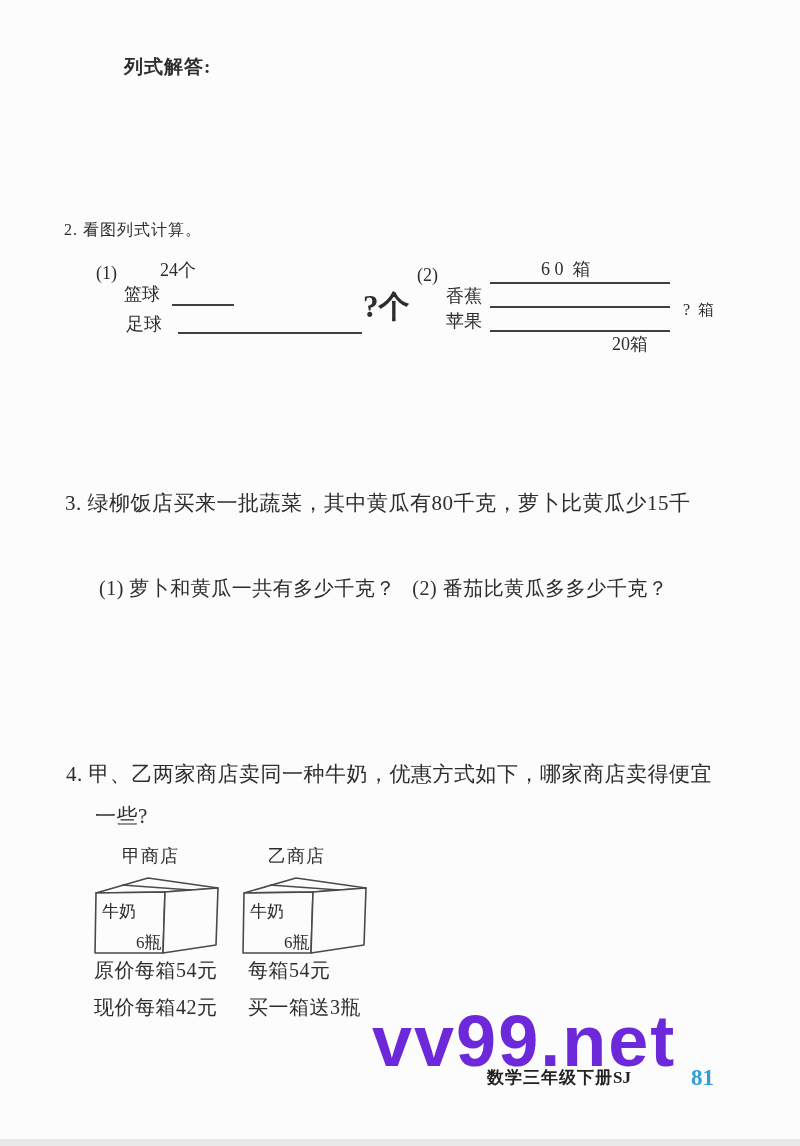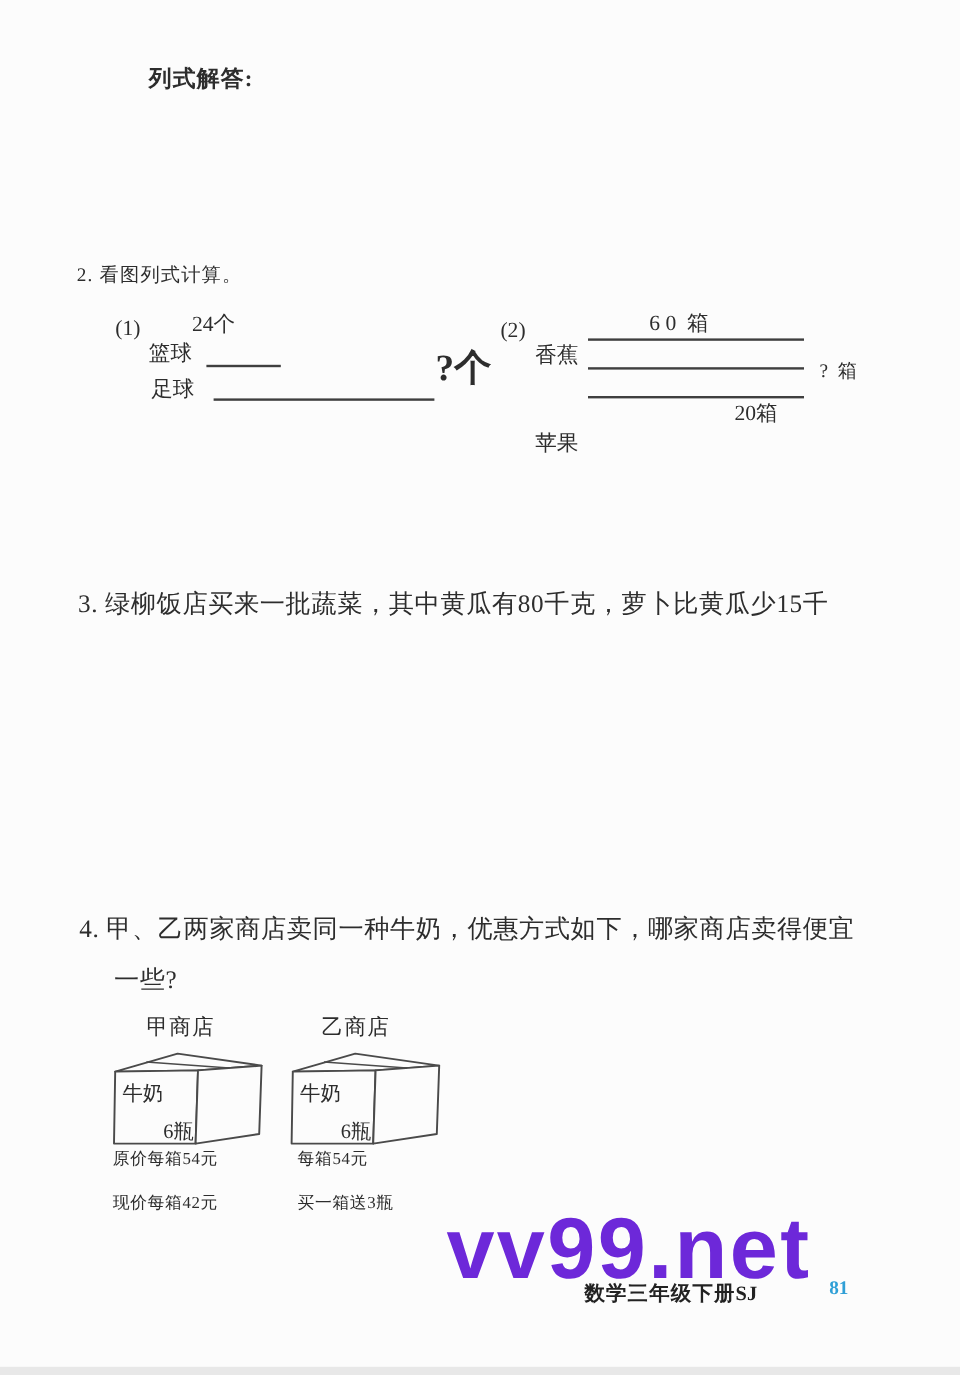"苹果" div.t { margin-top: 48px -> none }
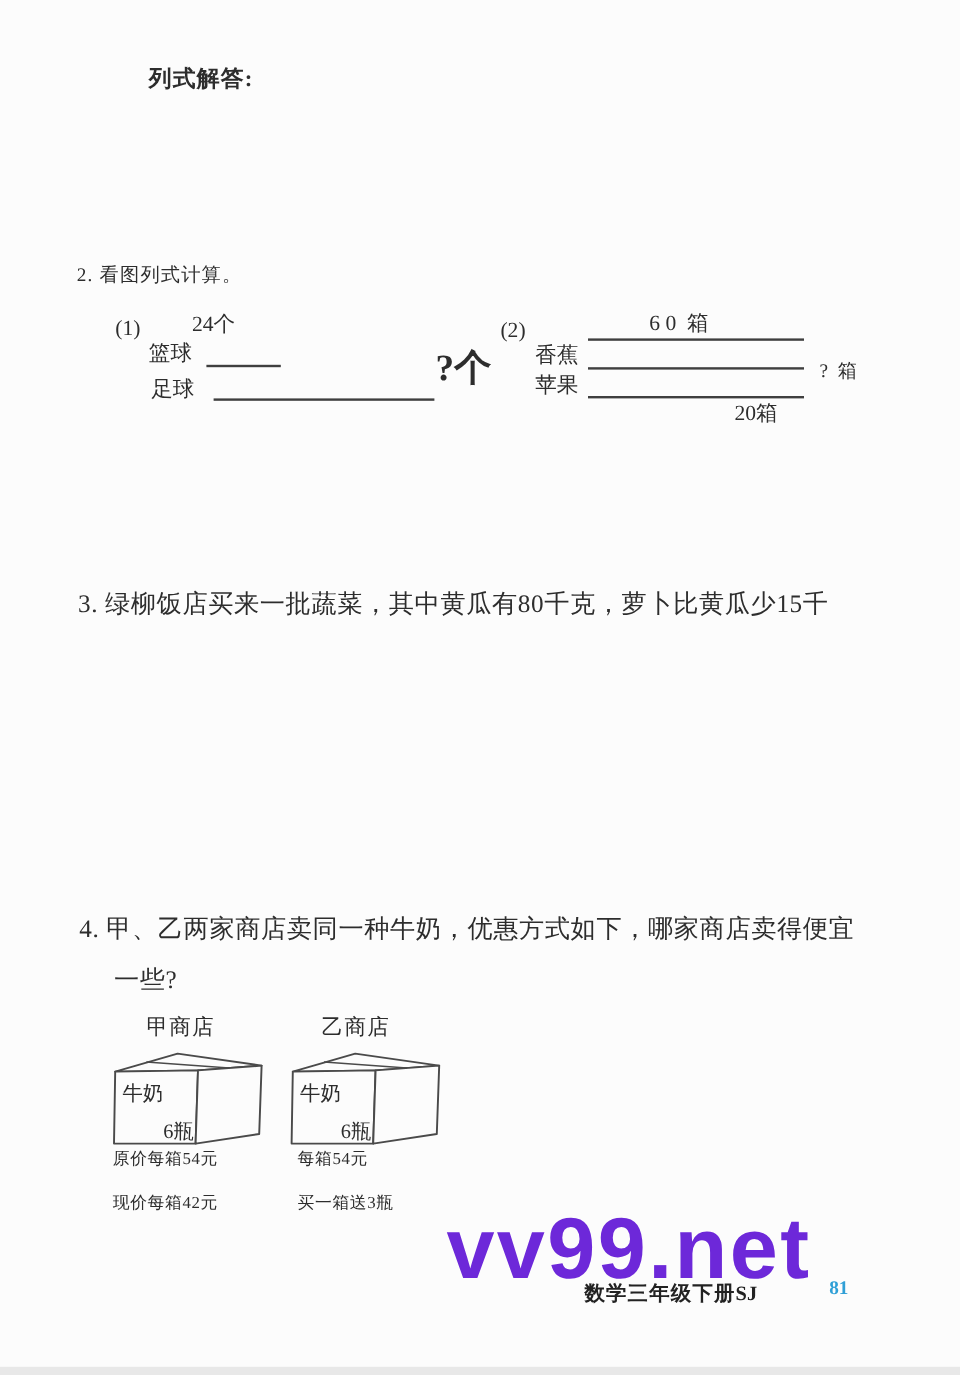"(1) 萝卜和黄瓜一共有多少千克？ (2) 番茄比黄瓜多多少千克？" div.t { html: none -> <div>(1) 萝卜和黄瓜一共有多少千克？ (2) 番茄比黄瓜多多少千克？</div> }
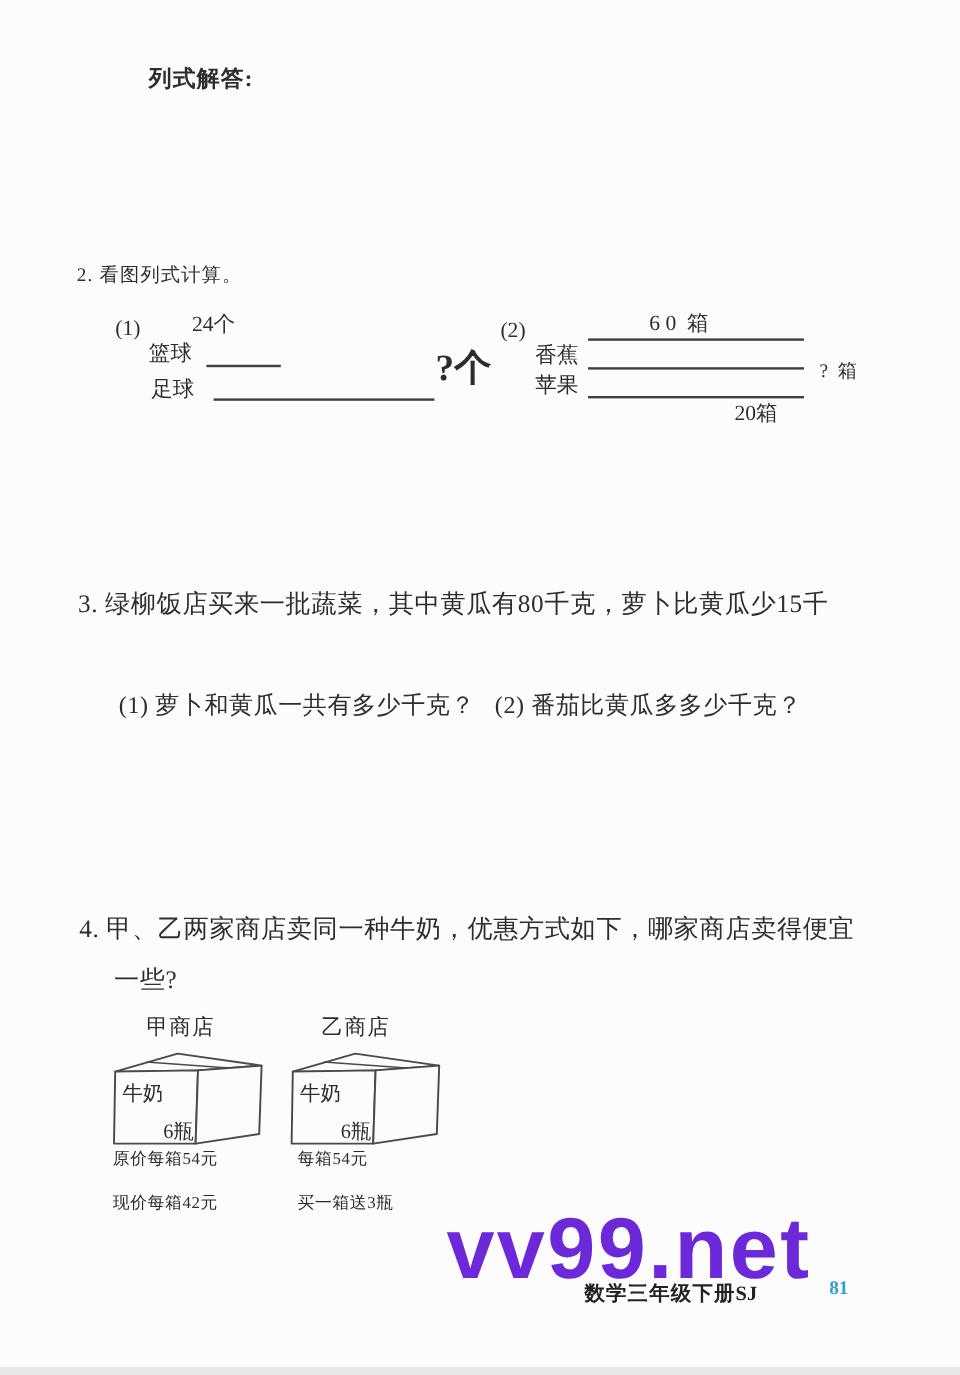"原价每箱54元" .price { font-size: 14px -> 20px }
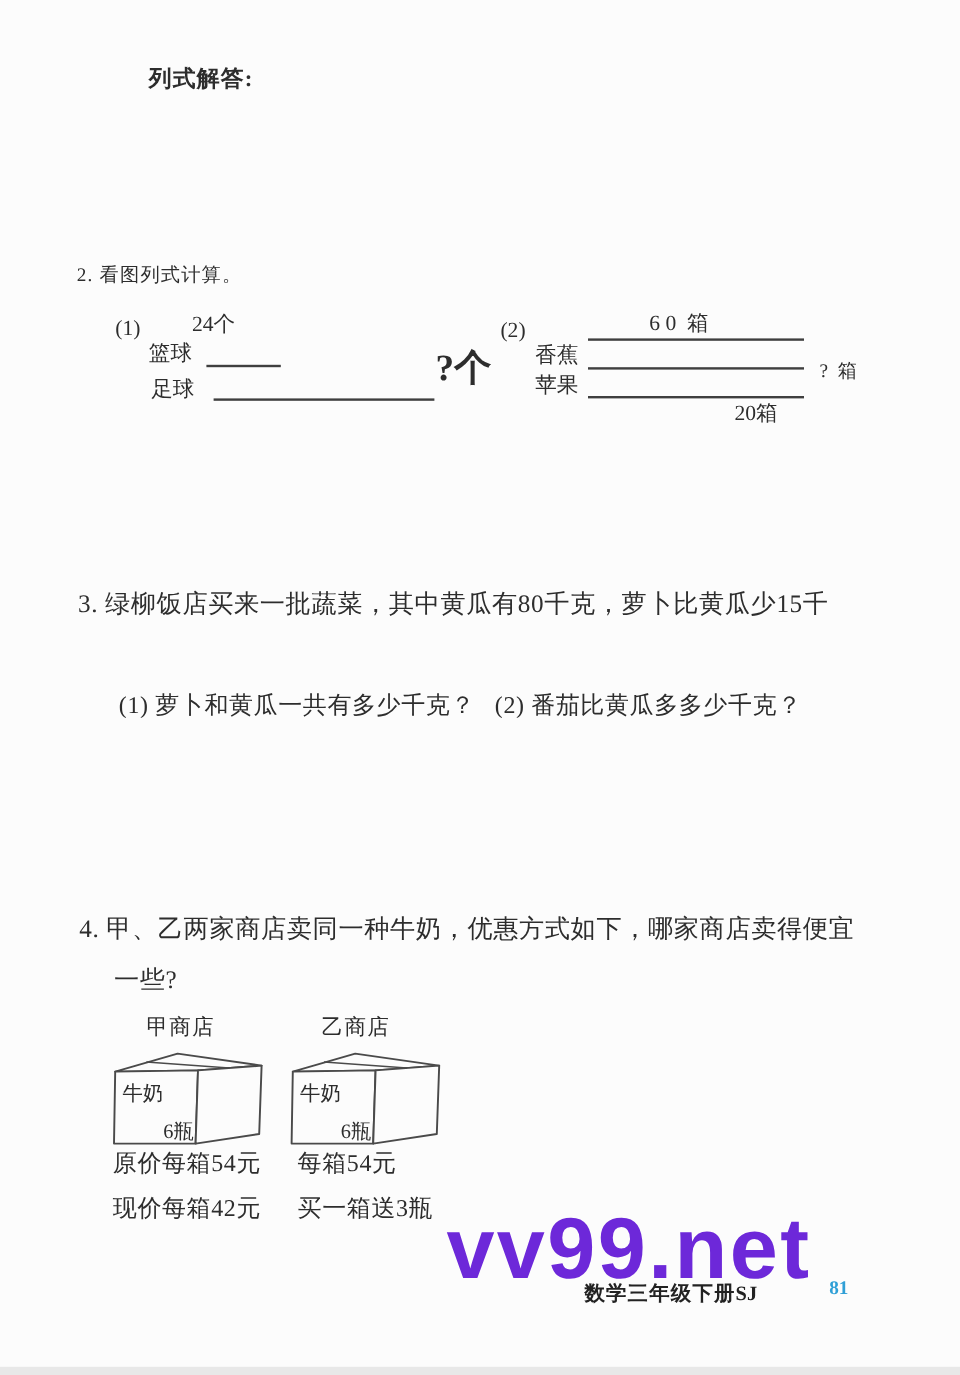"81" .footer-page { font-size: 16px -> 23px }
